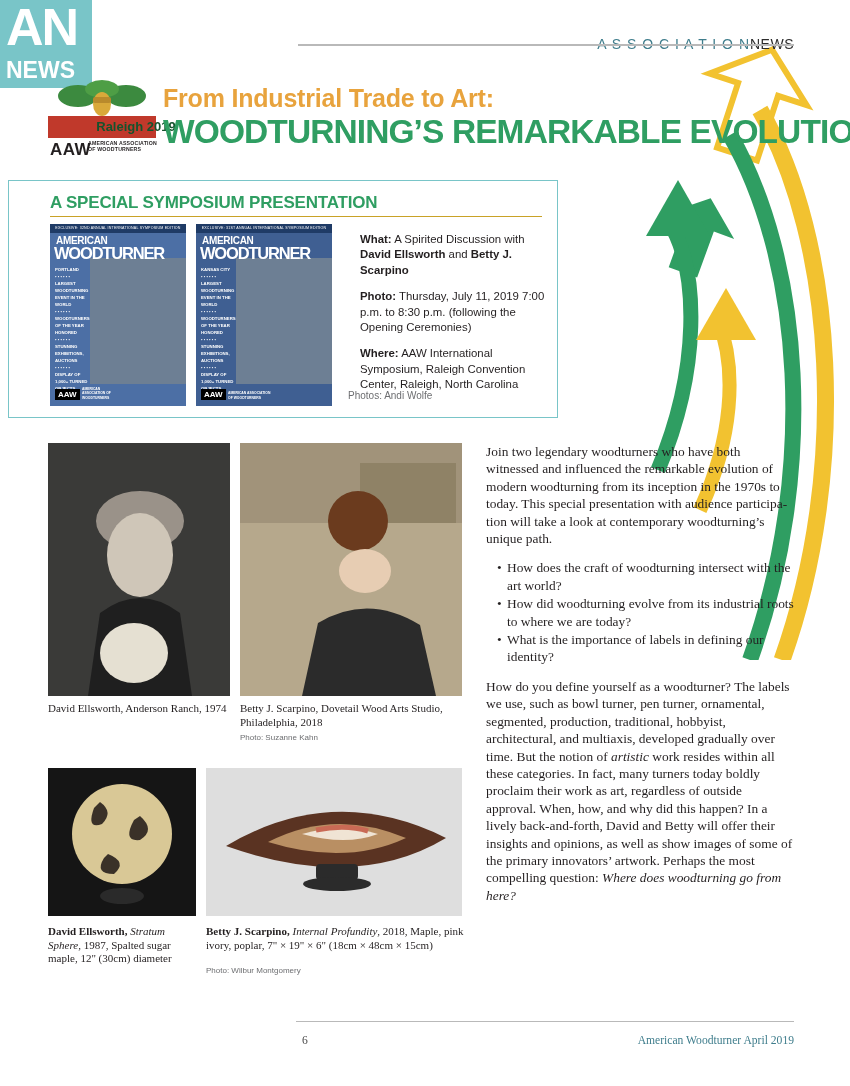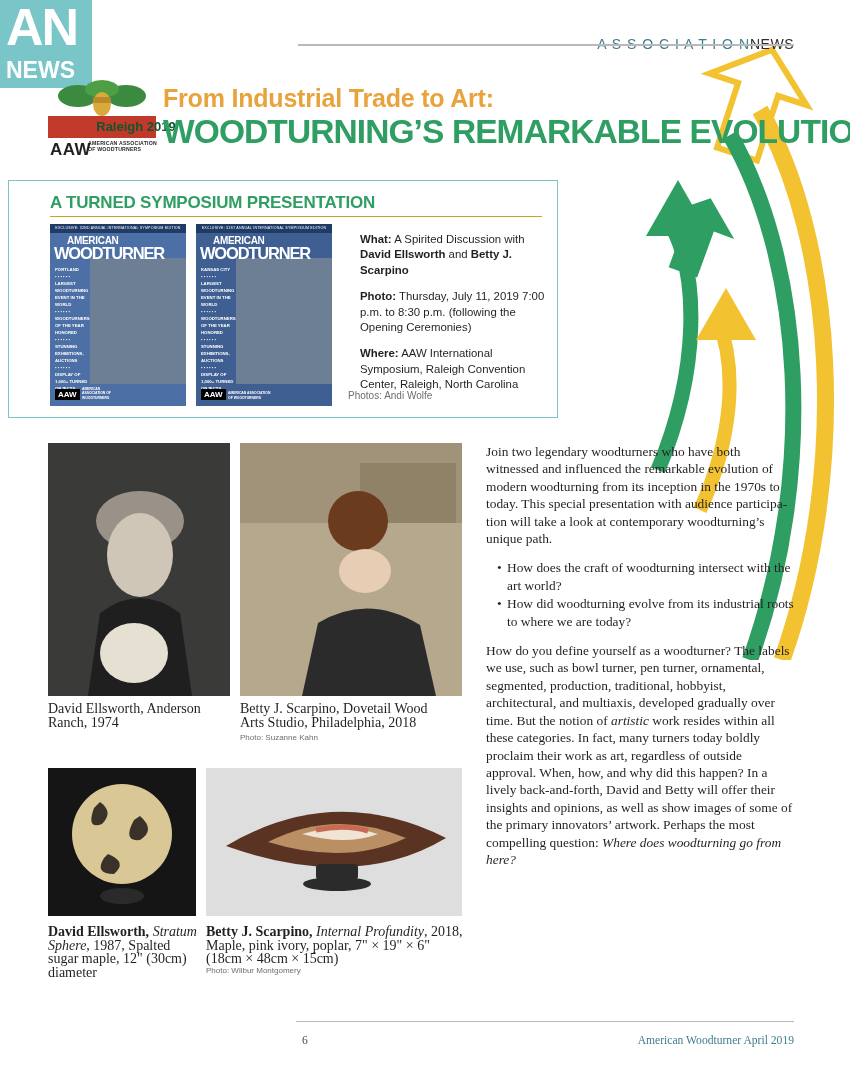"A TURNED SYMPOSIUM PRESENTATION" div.sym-title { text: TURNED -> SPECIAL }
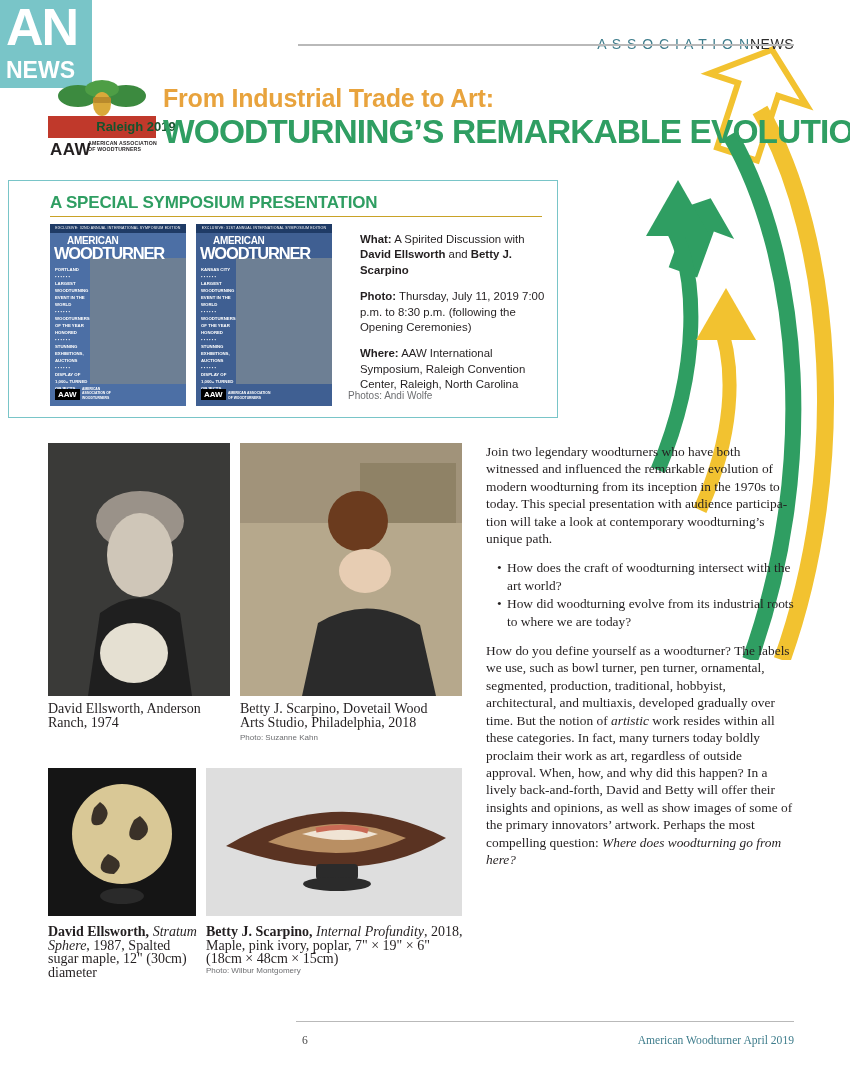"AMERICAN" .cover .am { left: 17px -> 6px }
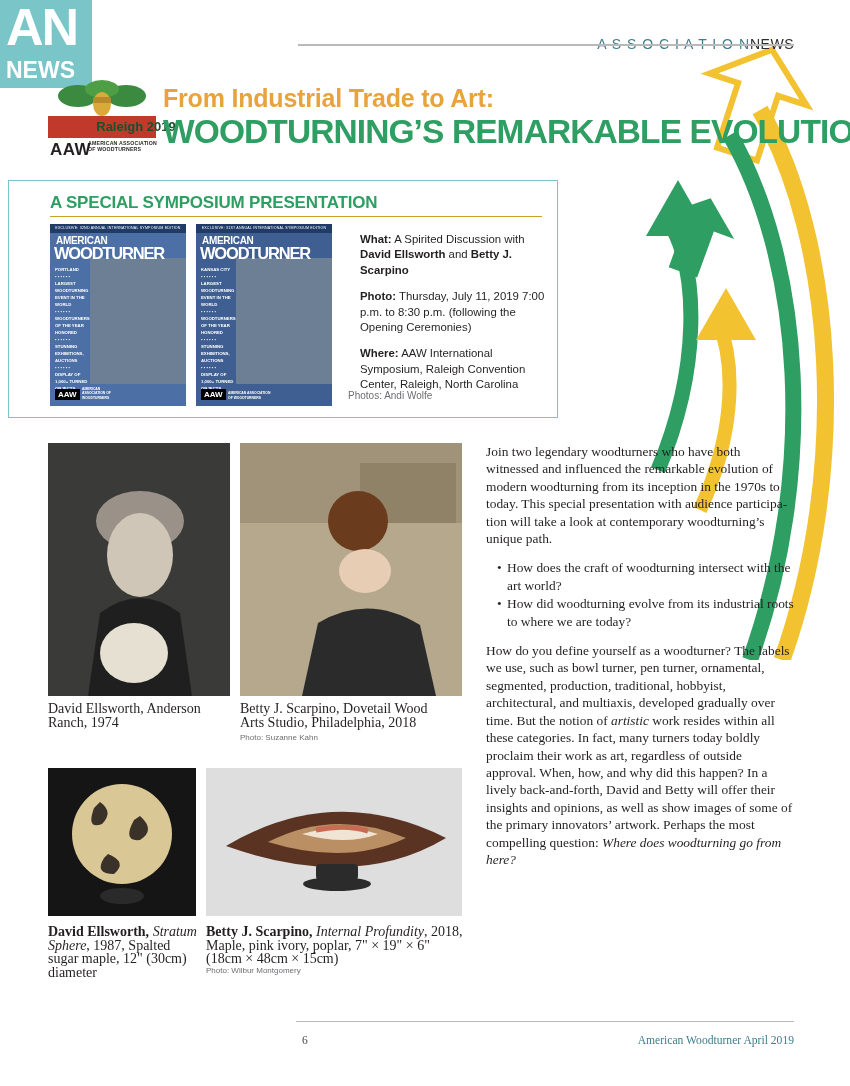"What is the importance of" li { html: none -> <li>What is the importance of labels in defining our identity?</li> }
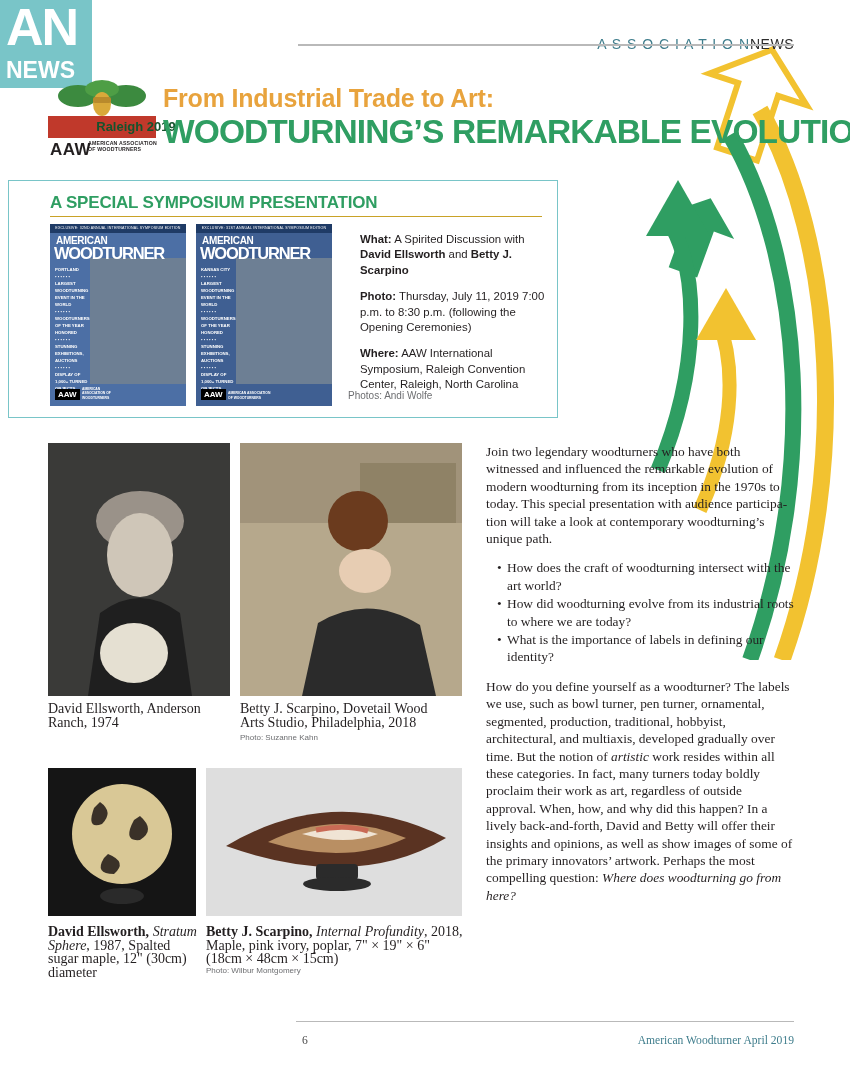"David Ellsworth, Anderson Ranch, 1974" .cap { font-size: 14px -> 11px }
